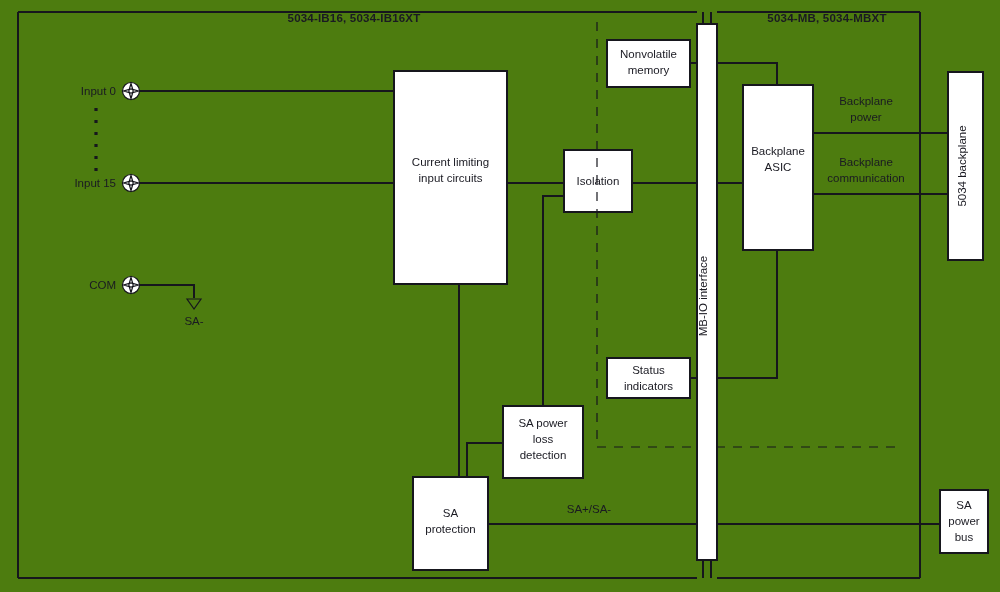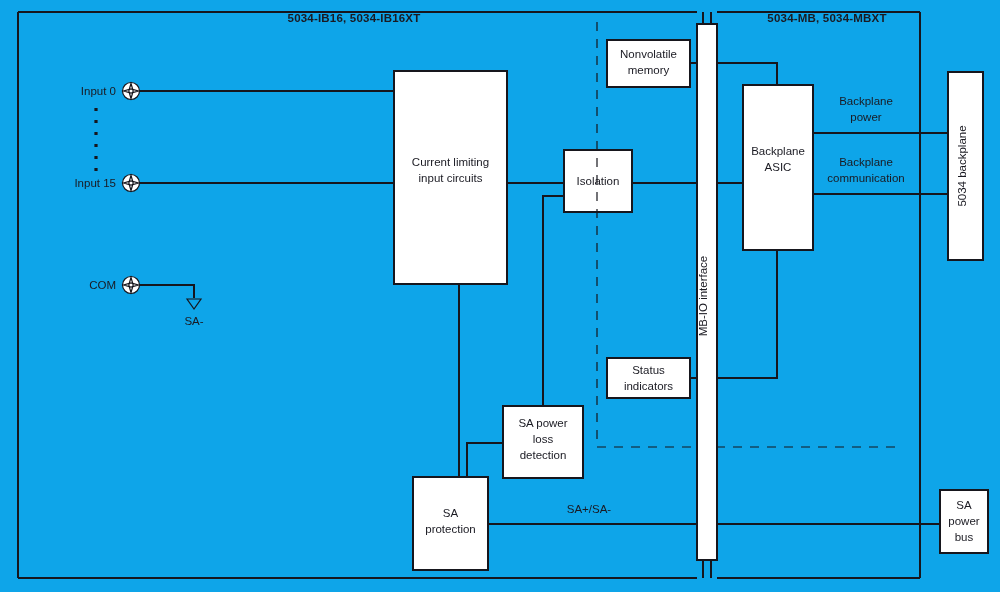"5034-IB16, 5034-IB16XT" #stage { background: #0ea5e9 -> #4d7c0f }
